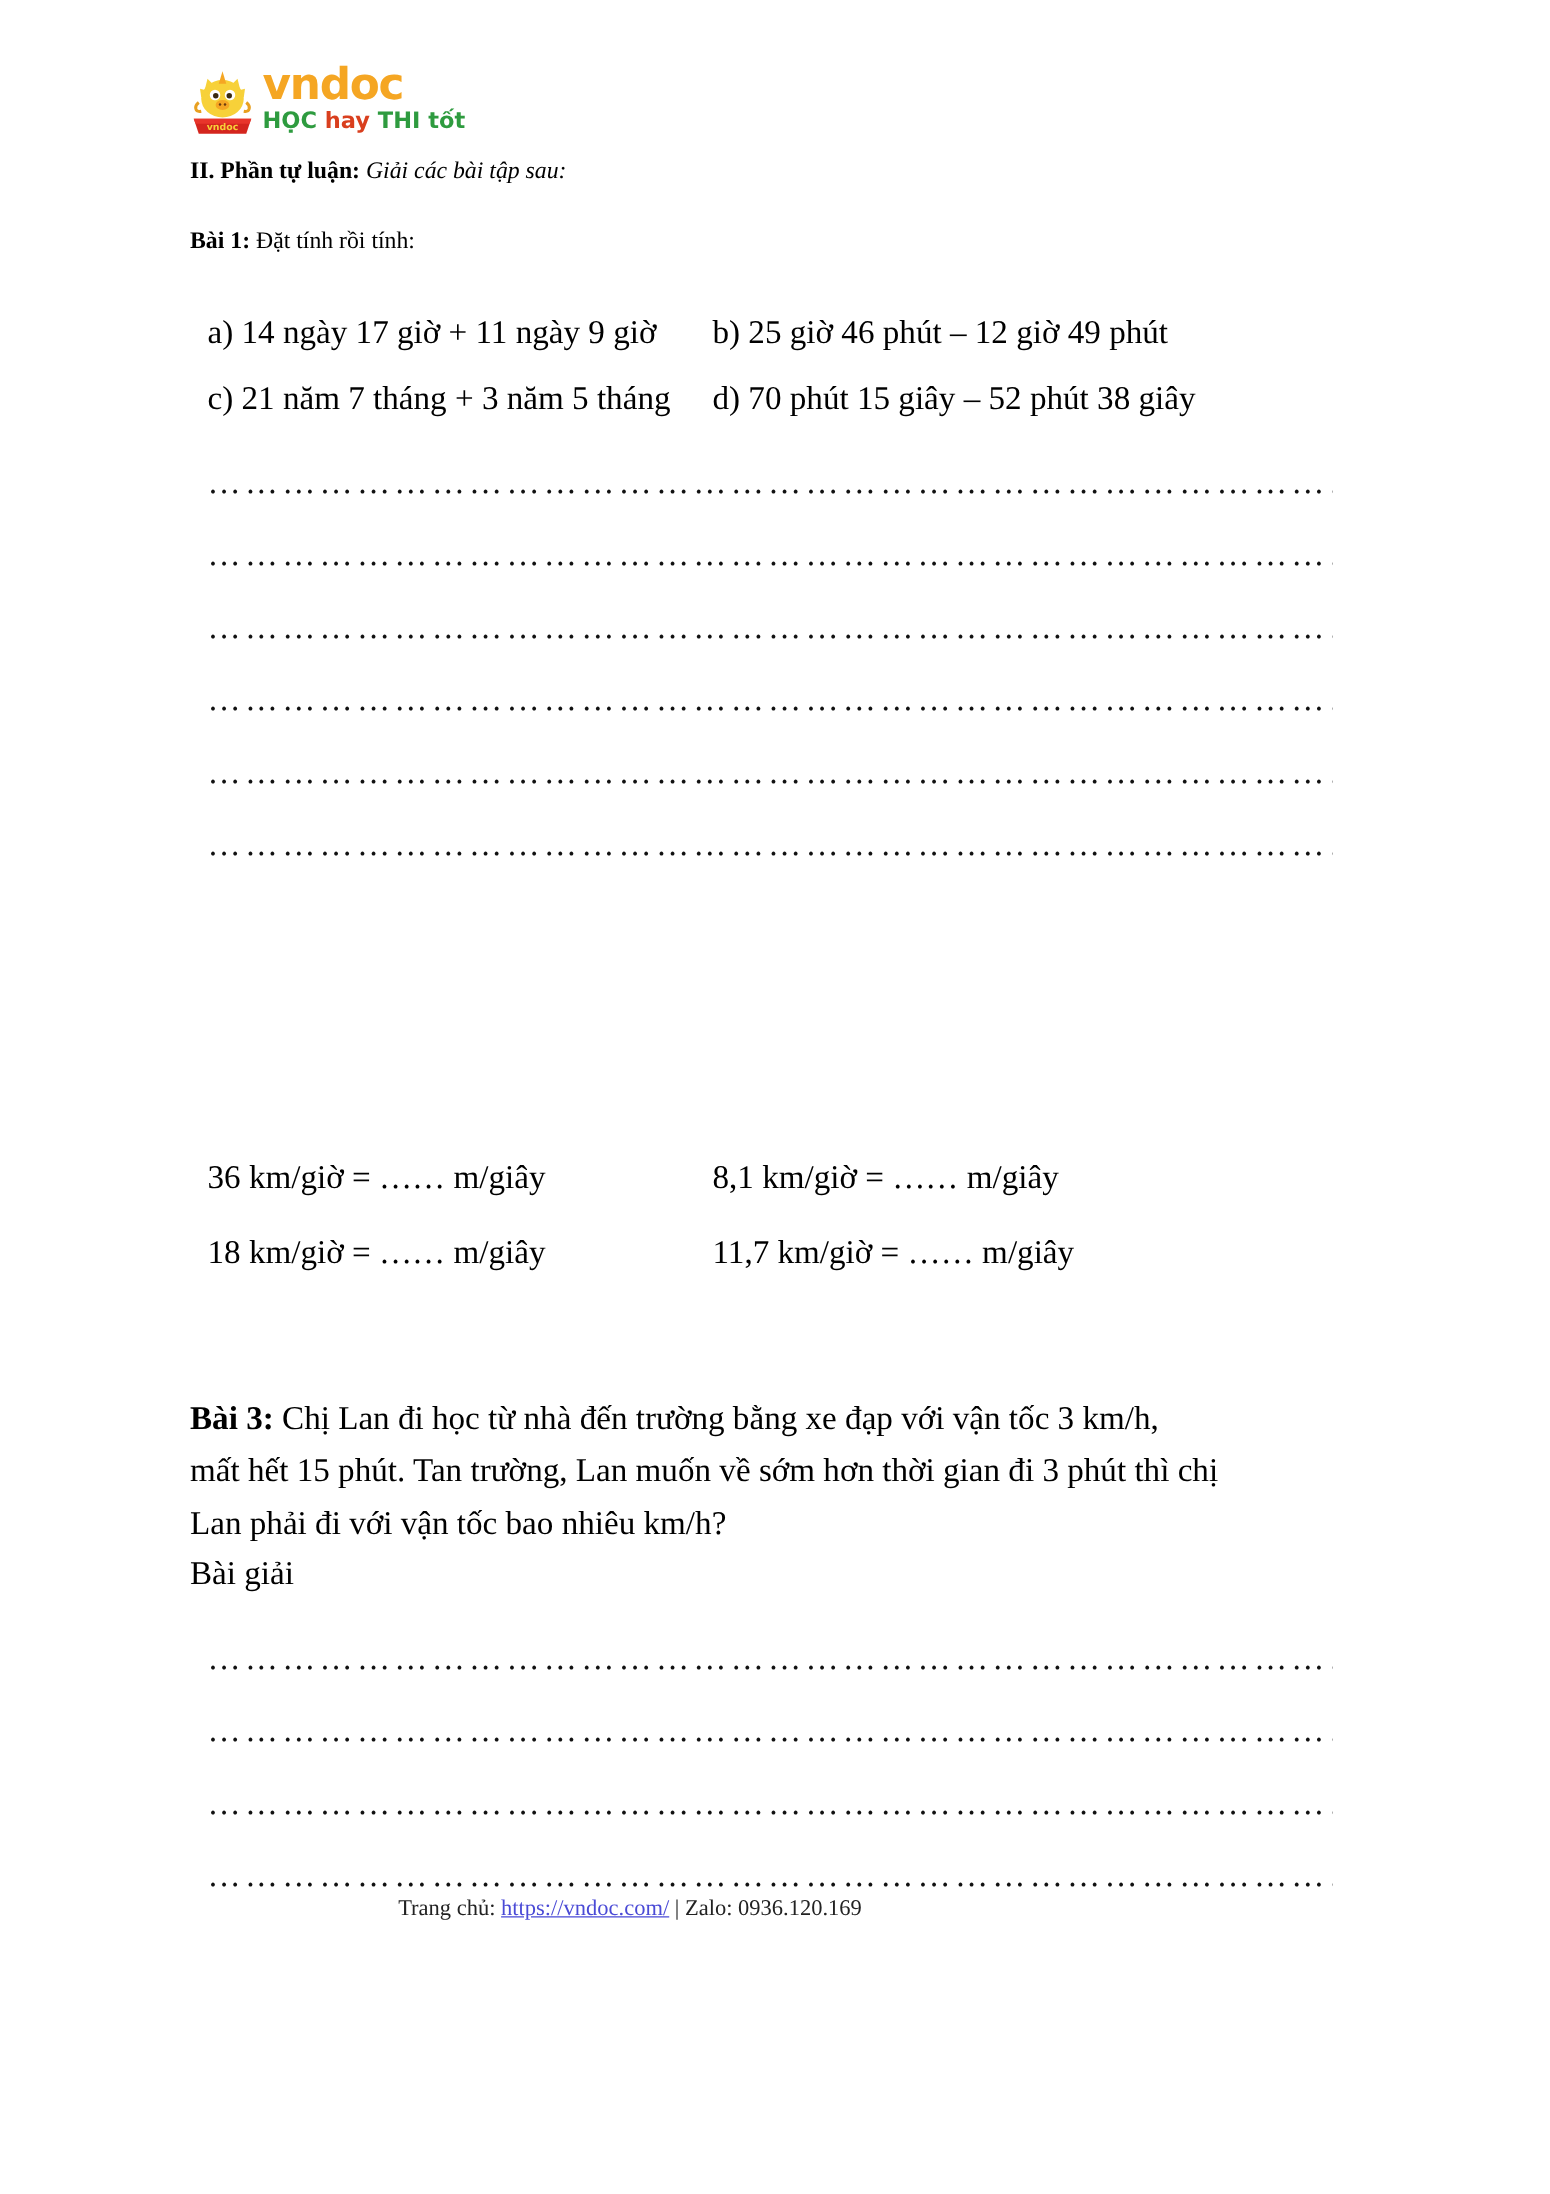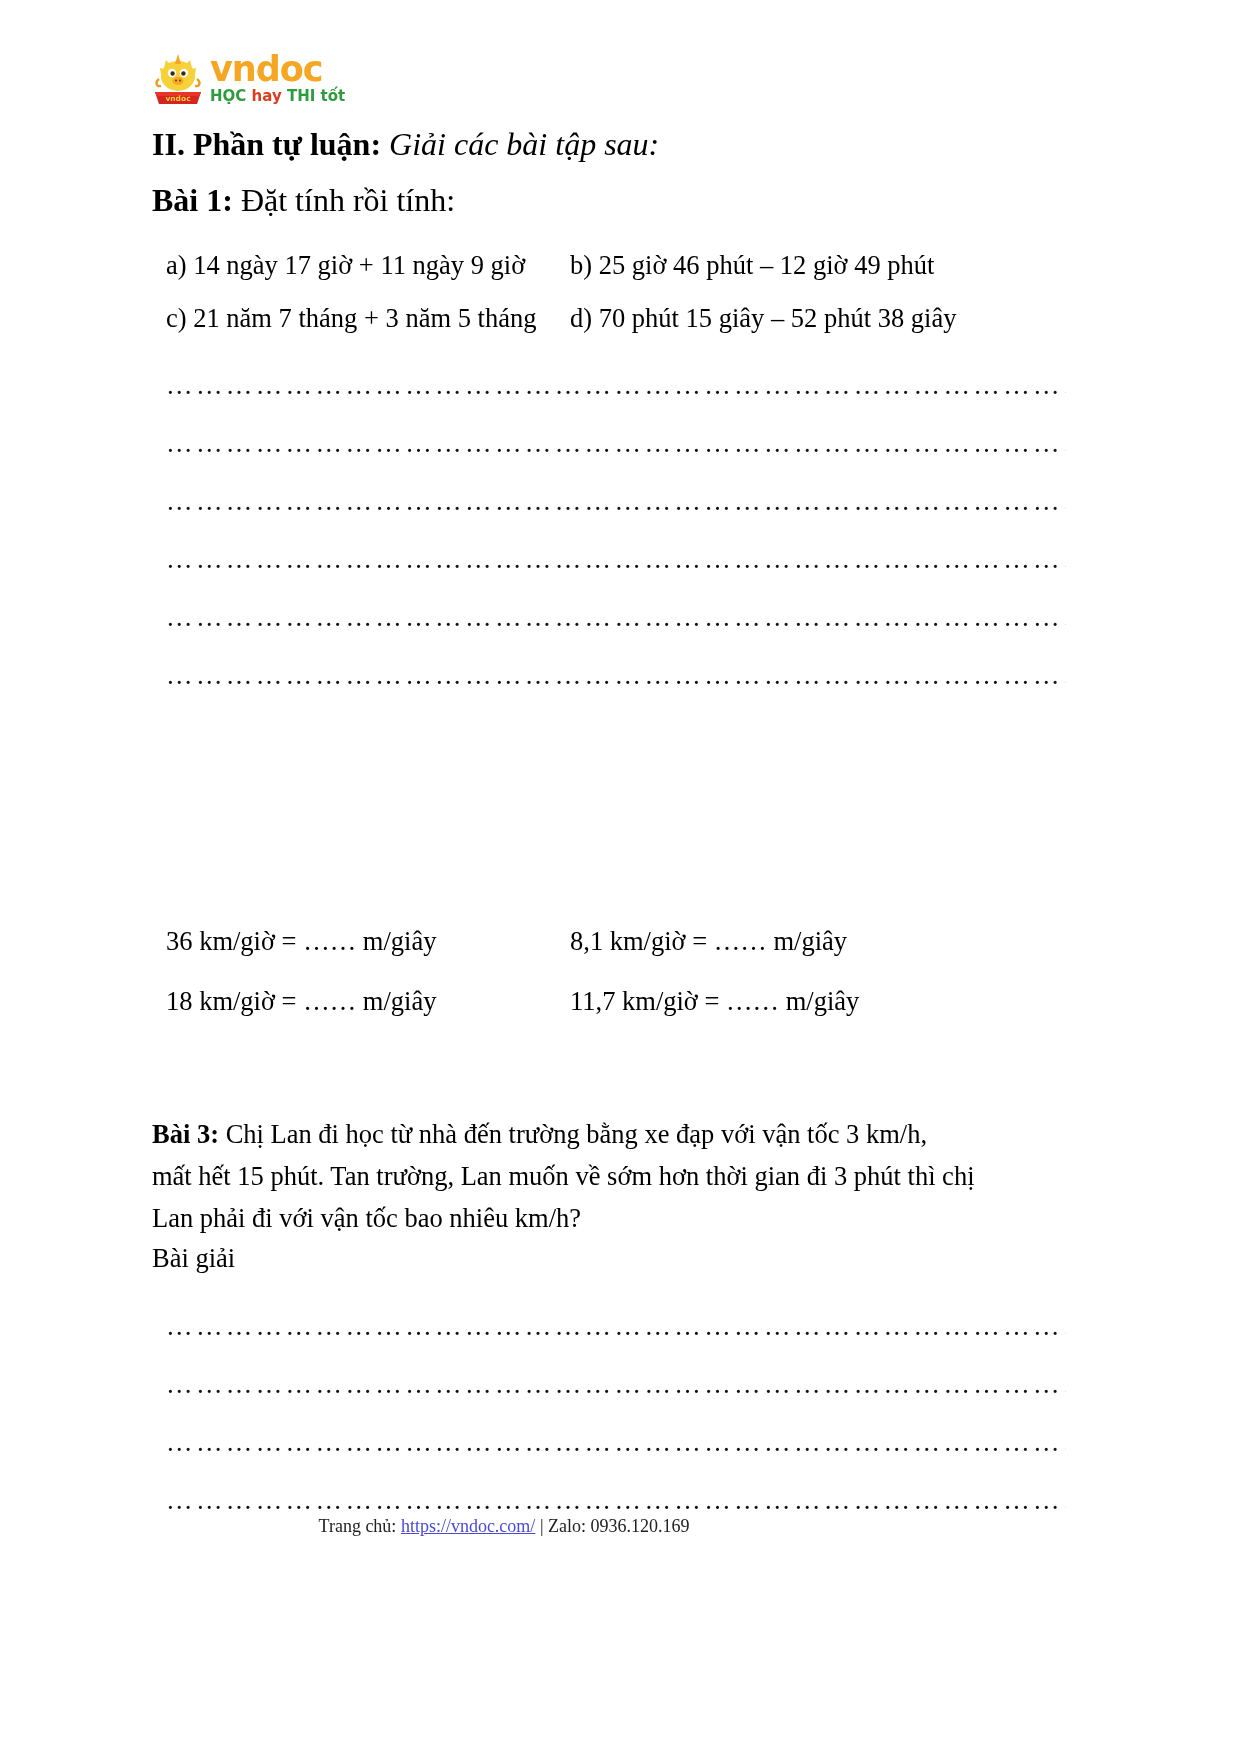"HỌC hay THI tốt" .logo-tag { font-size: 15px -> 18px }
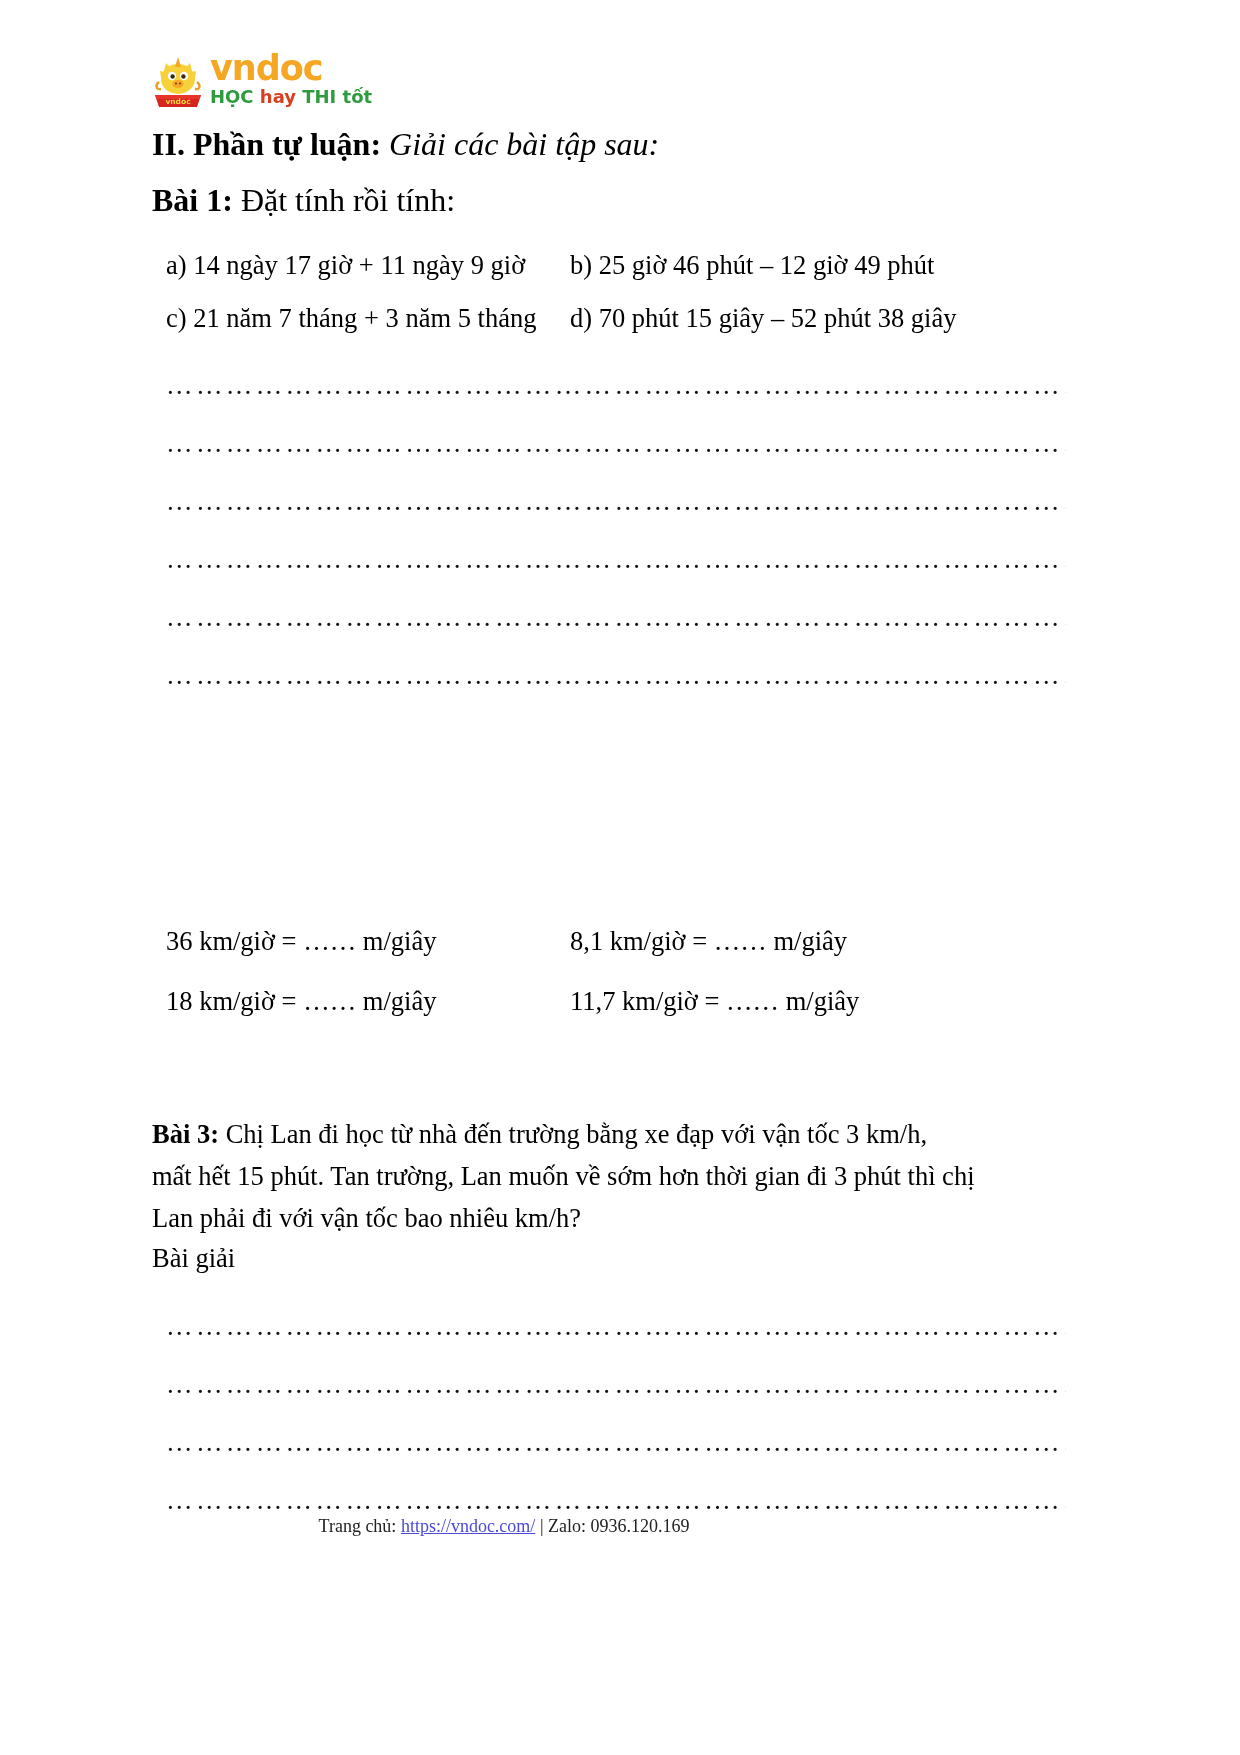"II. Phần tự luận: Giải" .heading { font-size: 32px -> 19px }
